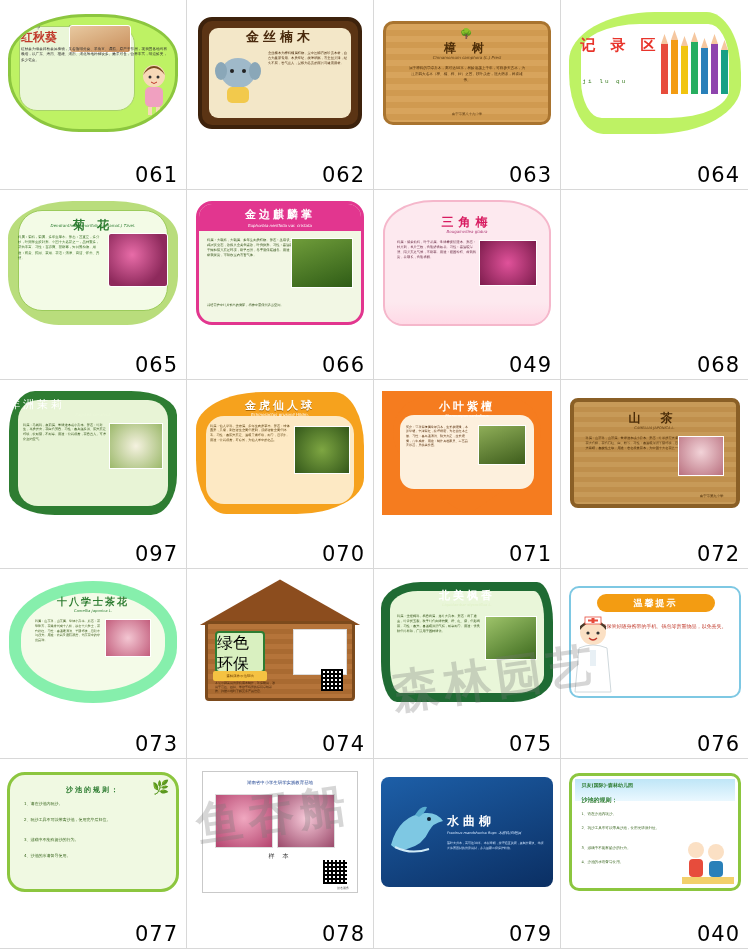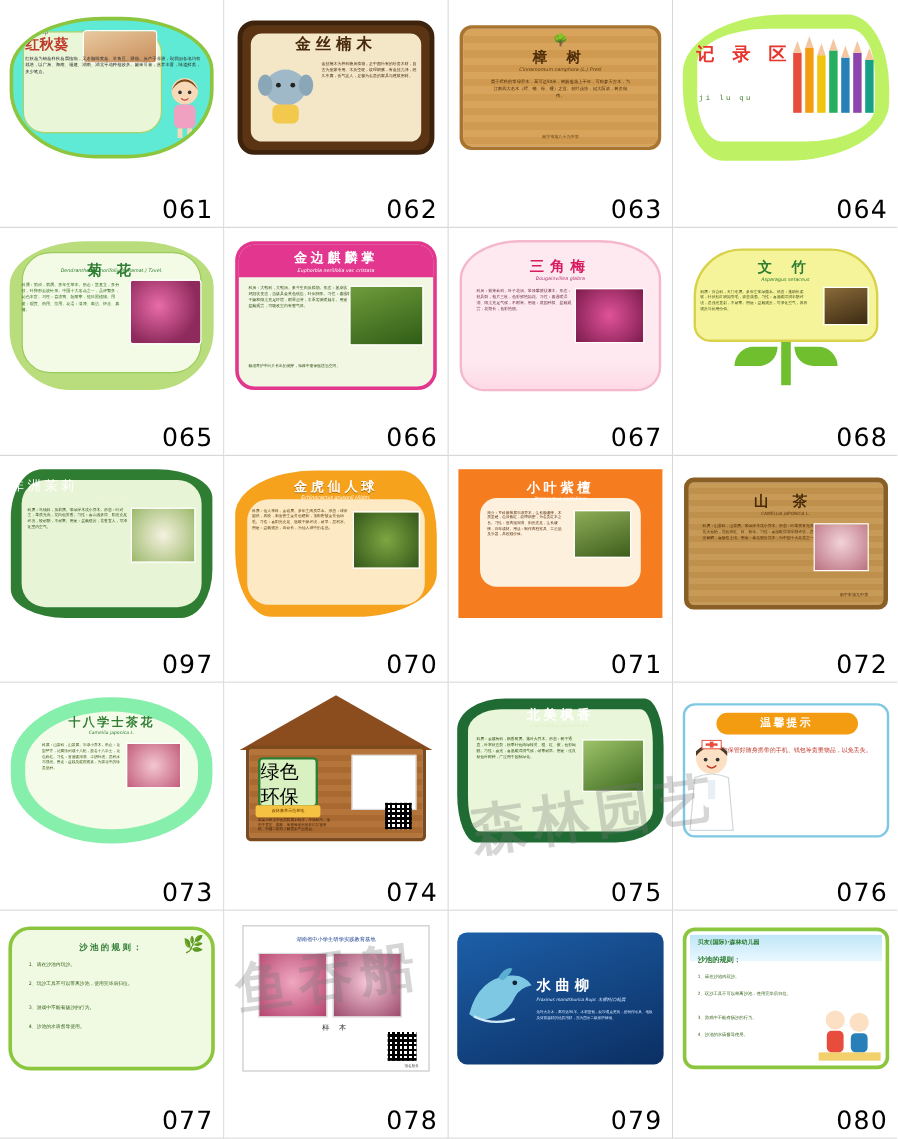"红秋葵" .s061 { background: #5eead4 -> #bef264 }
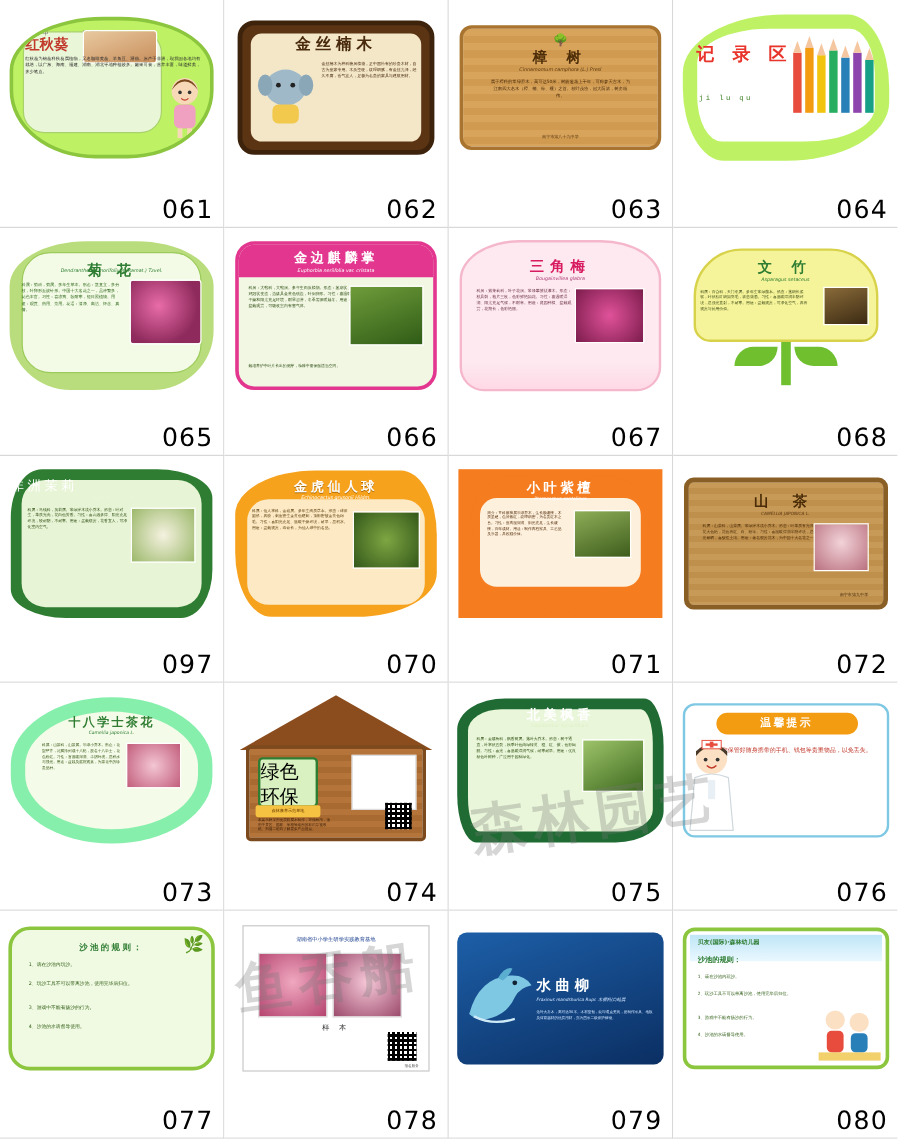"文 竹" div.art { html: <div> <div> <div></div> <div></div> <div></div> <div></div> <div>文 竹</div> <div>Asparagus setaceus</div> <div>科属：百合科，天门冬属。多年生常绿藤本。形态：茎细长柔软，叶状枝纤细如羽毛，姿态潇洒。习性：喜温暖湿润半阴环境，忌强光直射，不耐寒。用途：盆栽观赏，可净化空气，具有观赏与药用价值。</div> <div></div> </div> </div> -> none }
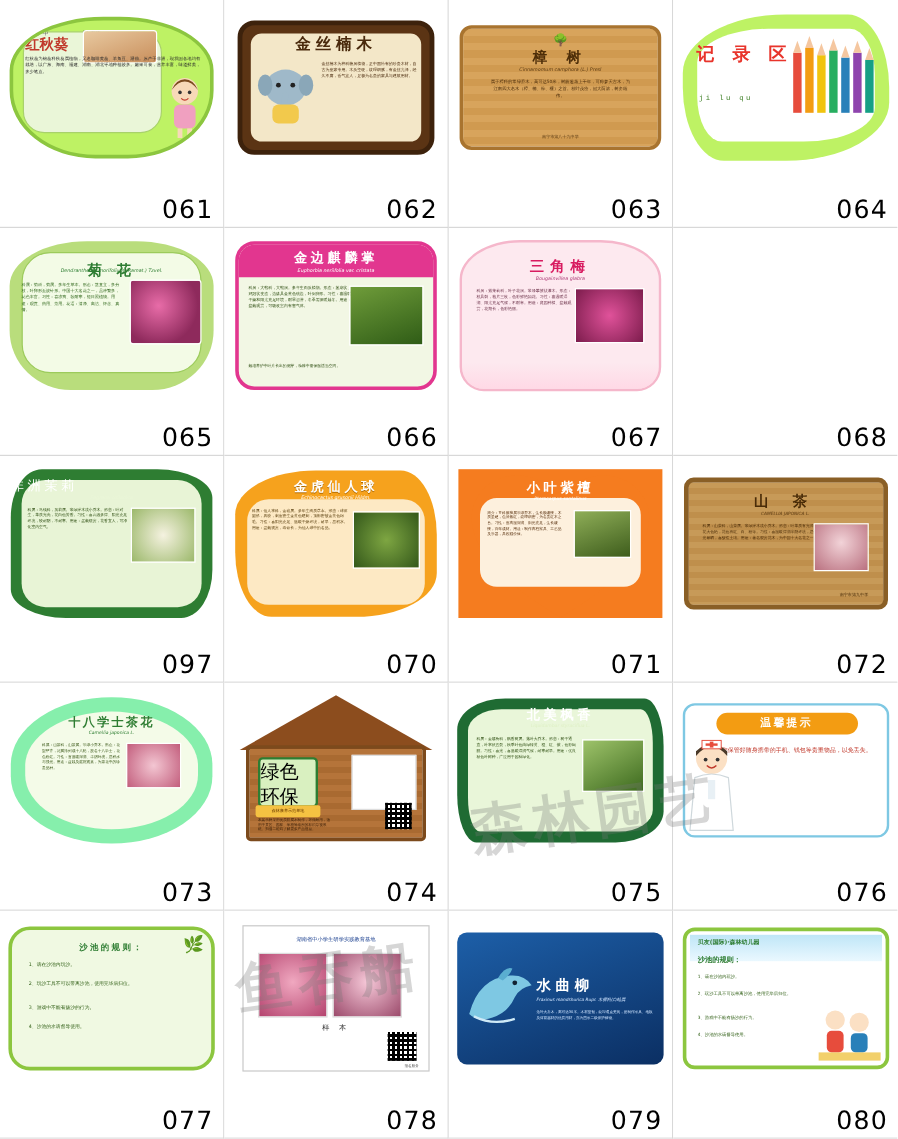"067" div.num { text: 067 -> 049 }
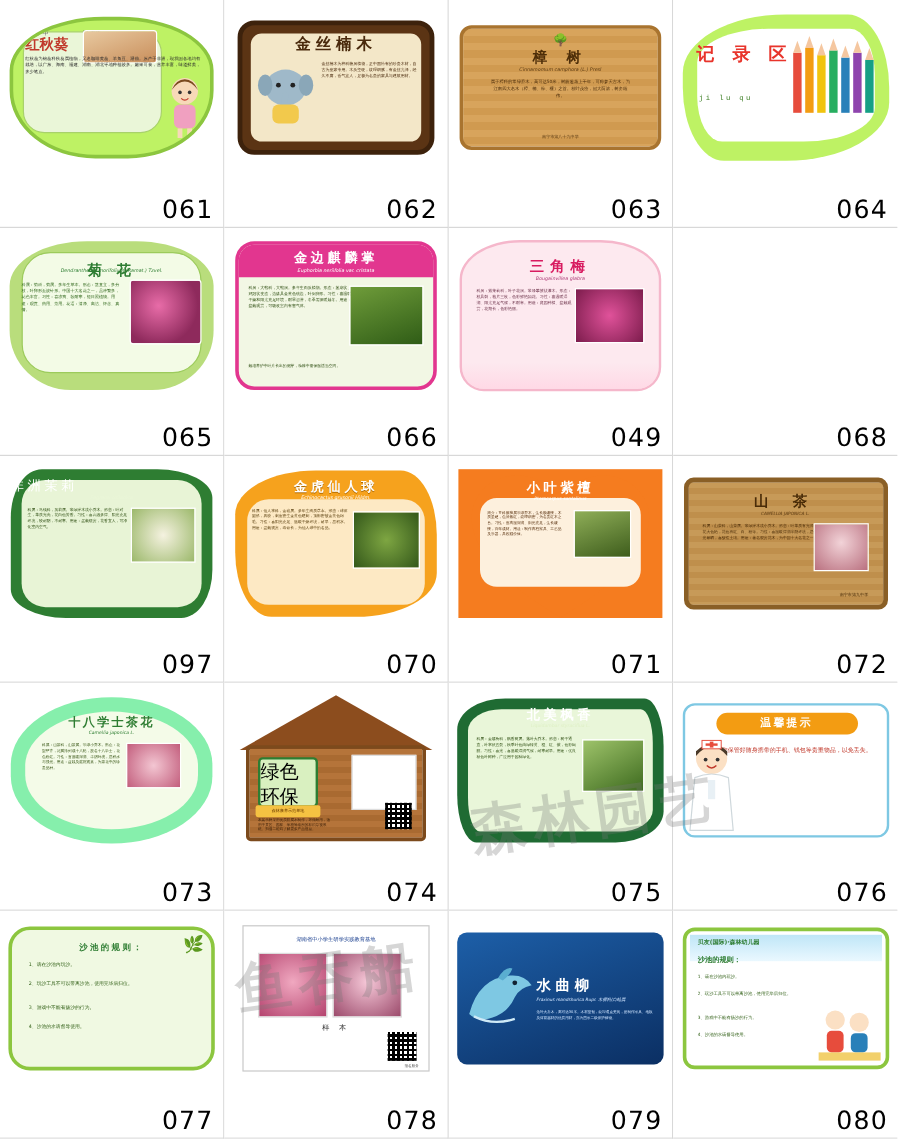"080" div.num { text: 080 -> 040 }
